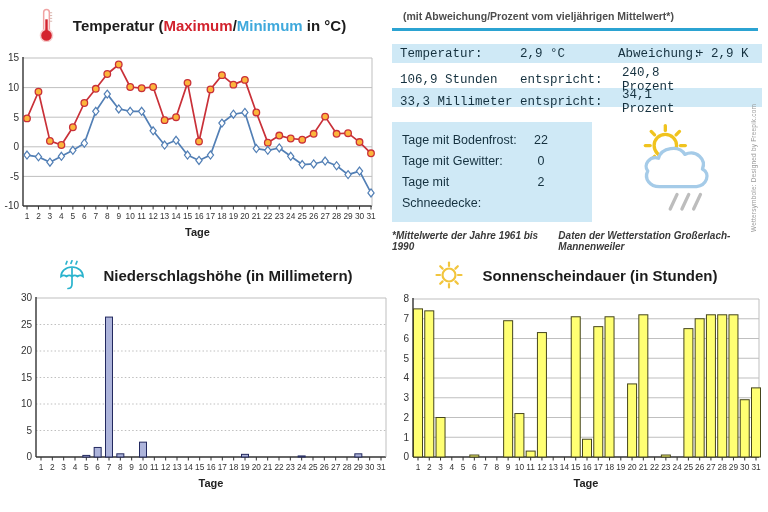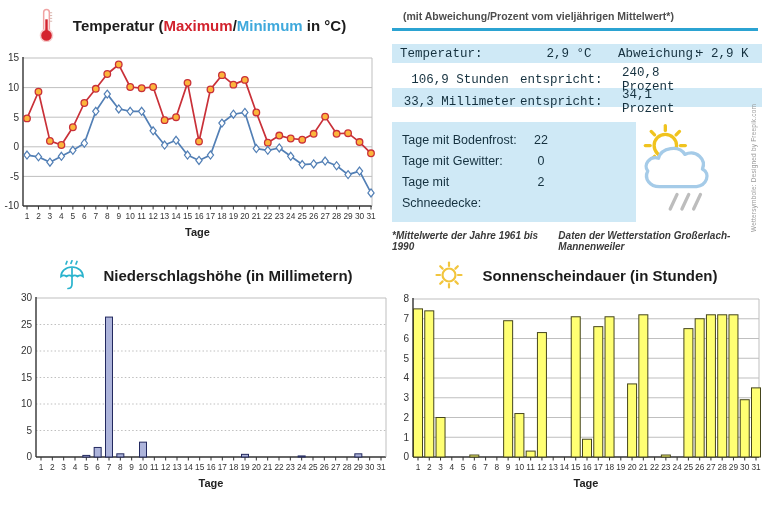"2,9 °C" .mv-row .c2 { text-align: center -> none }
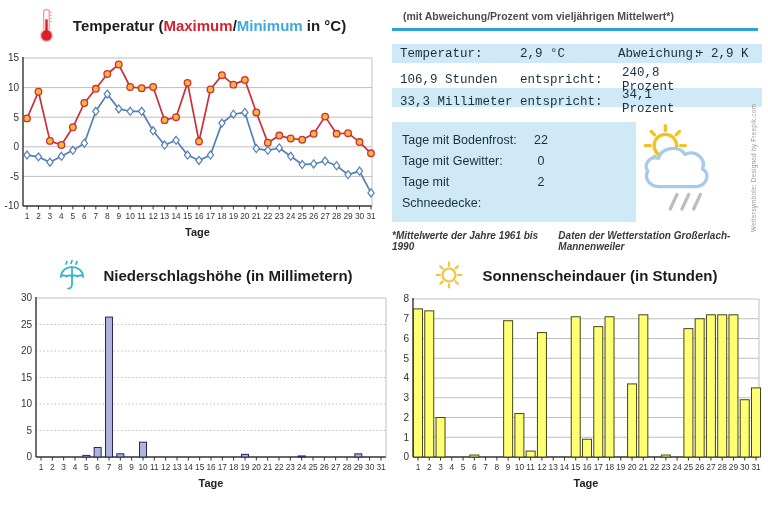"Tage mit Bodenfrost:" .mv-days { width: 244px -> 200px }
